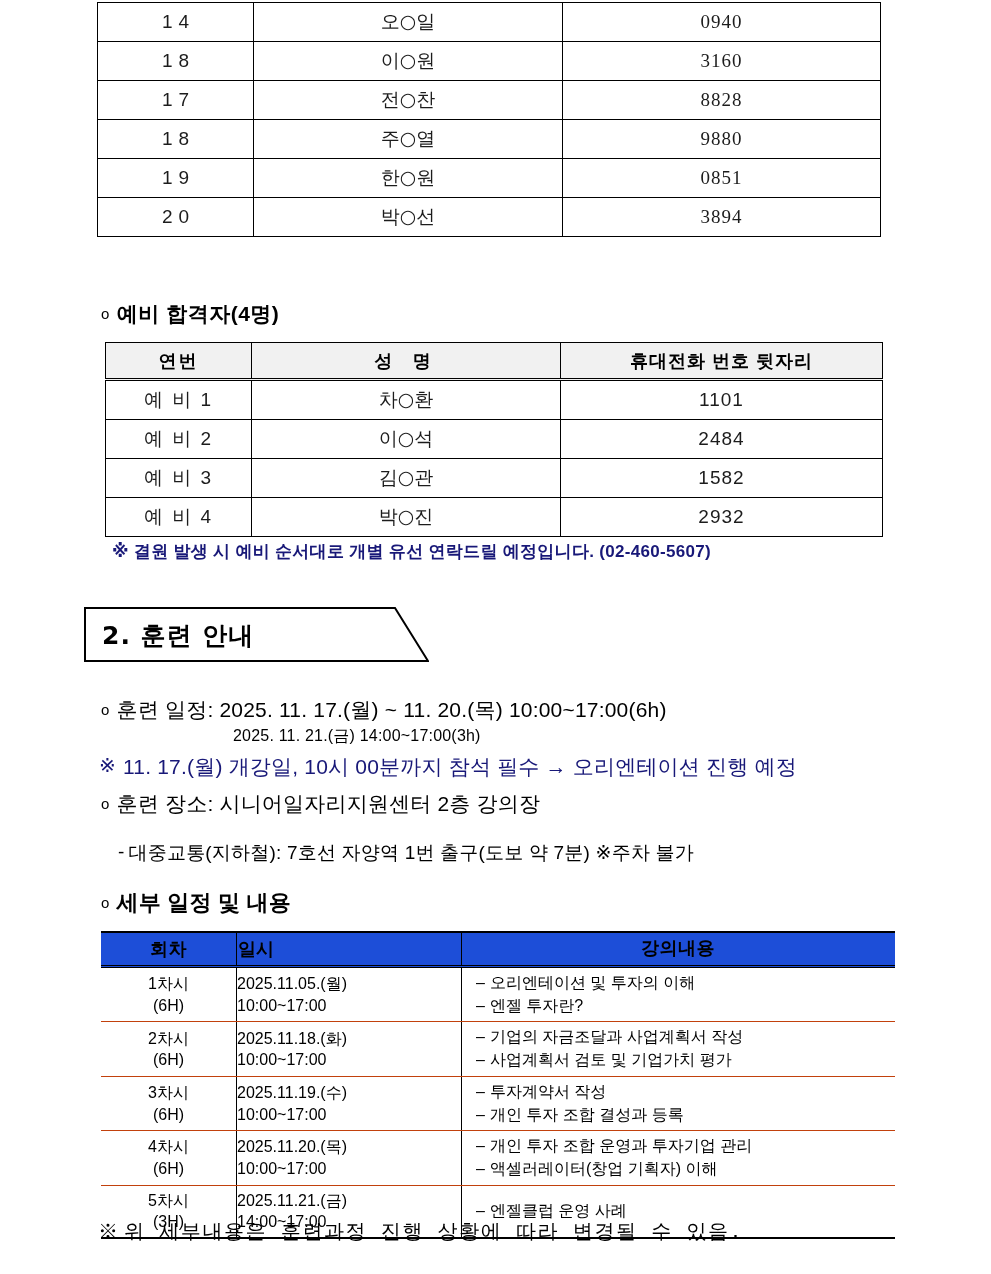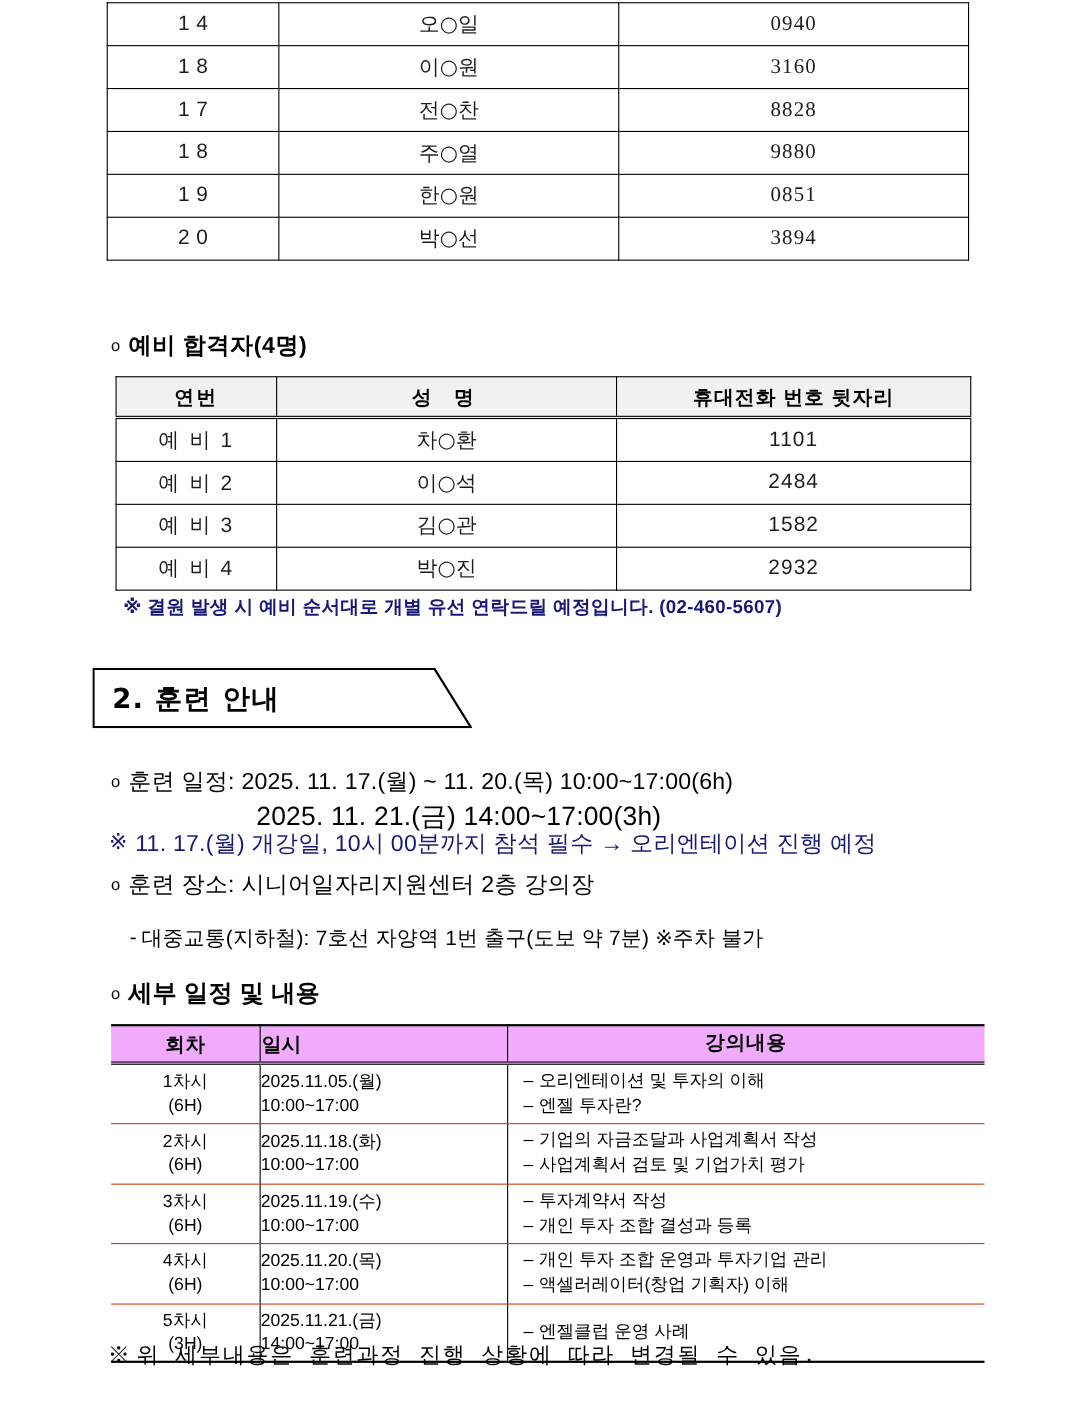"2025. 11. 21.(금) 14:00~17:00(3h)" #l-sched2 { font-size: 24px -> 16px }
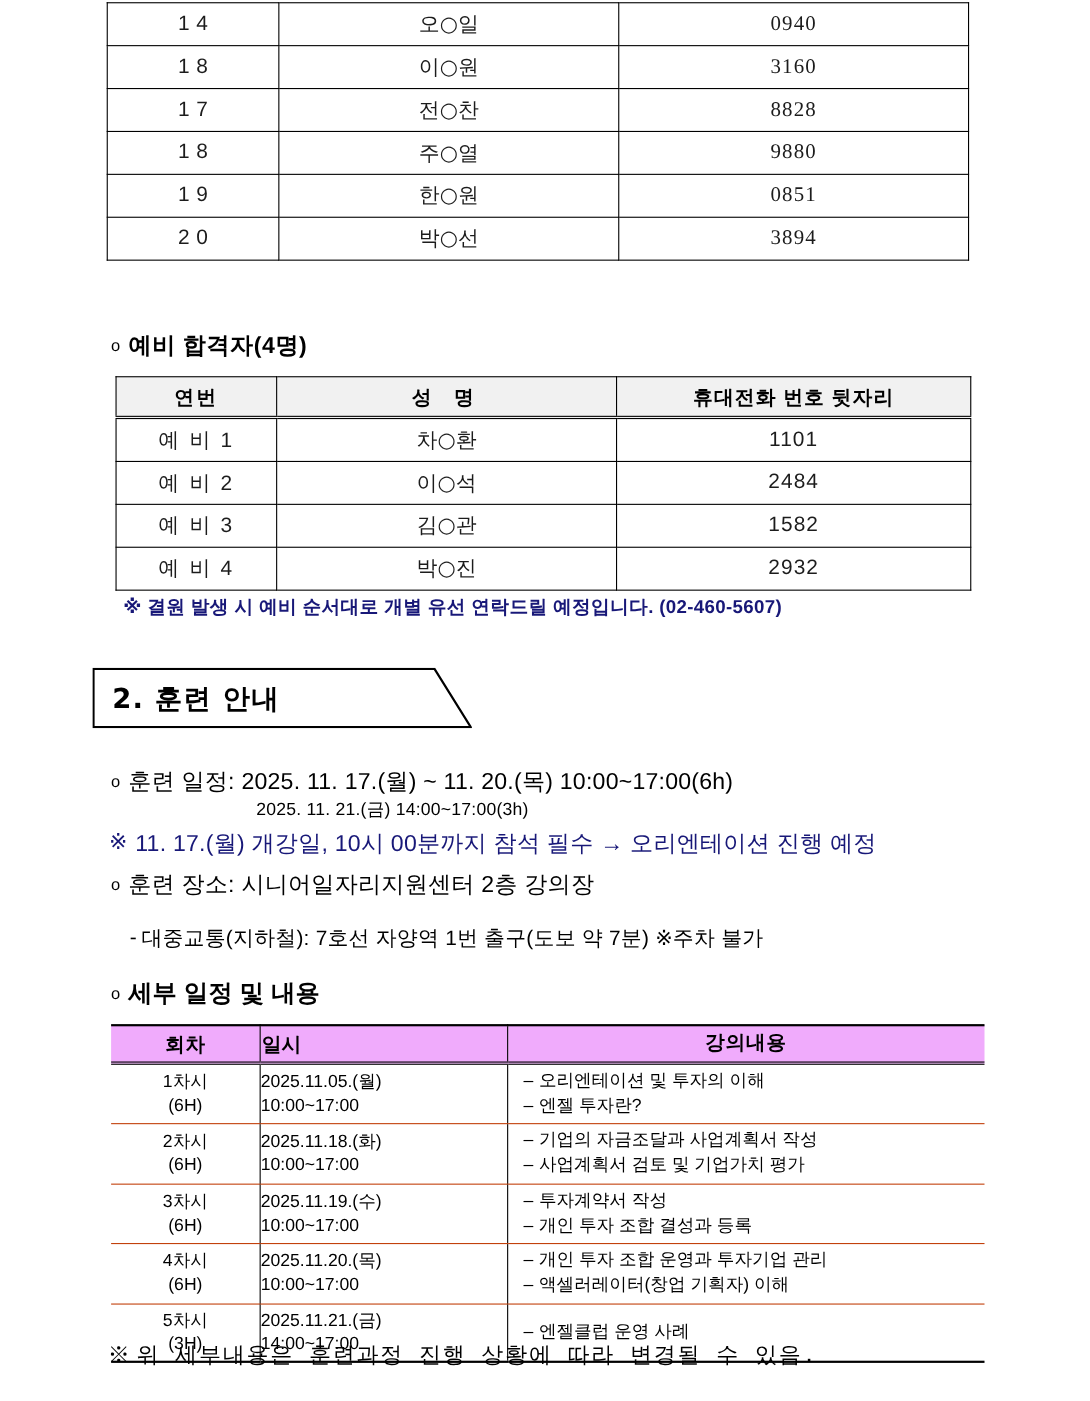"회차" .tbl-cur th { background: #f0abfc -> #1d4ed8 }
